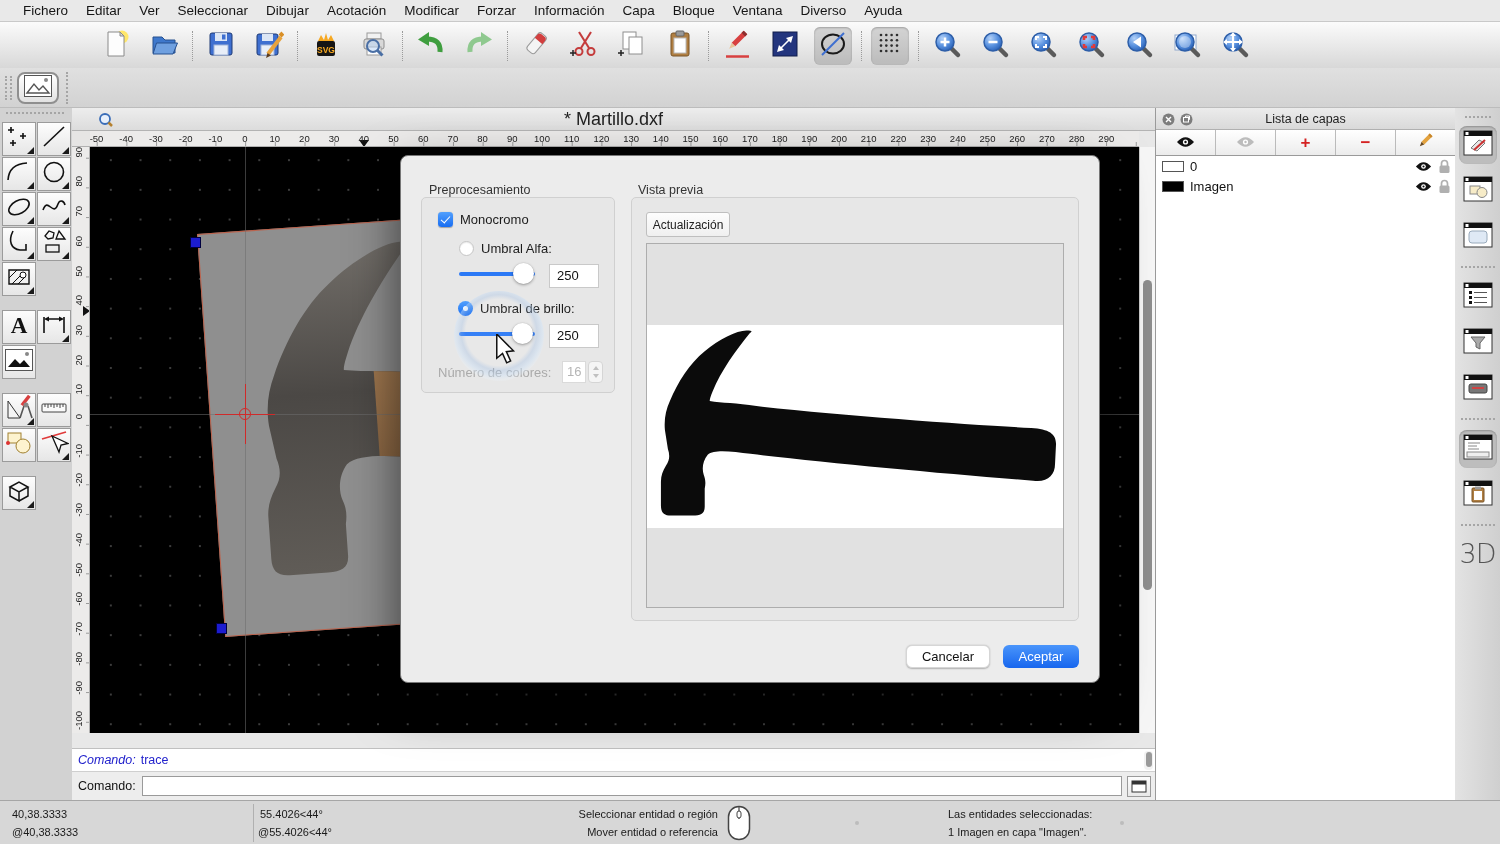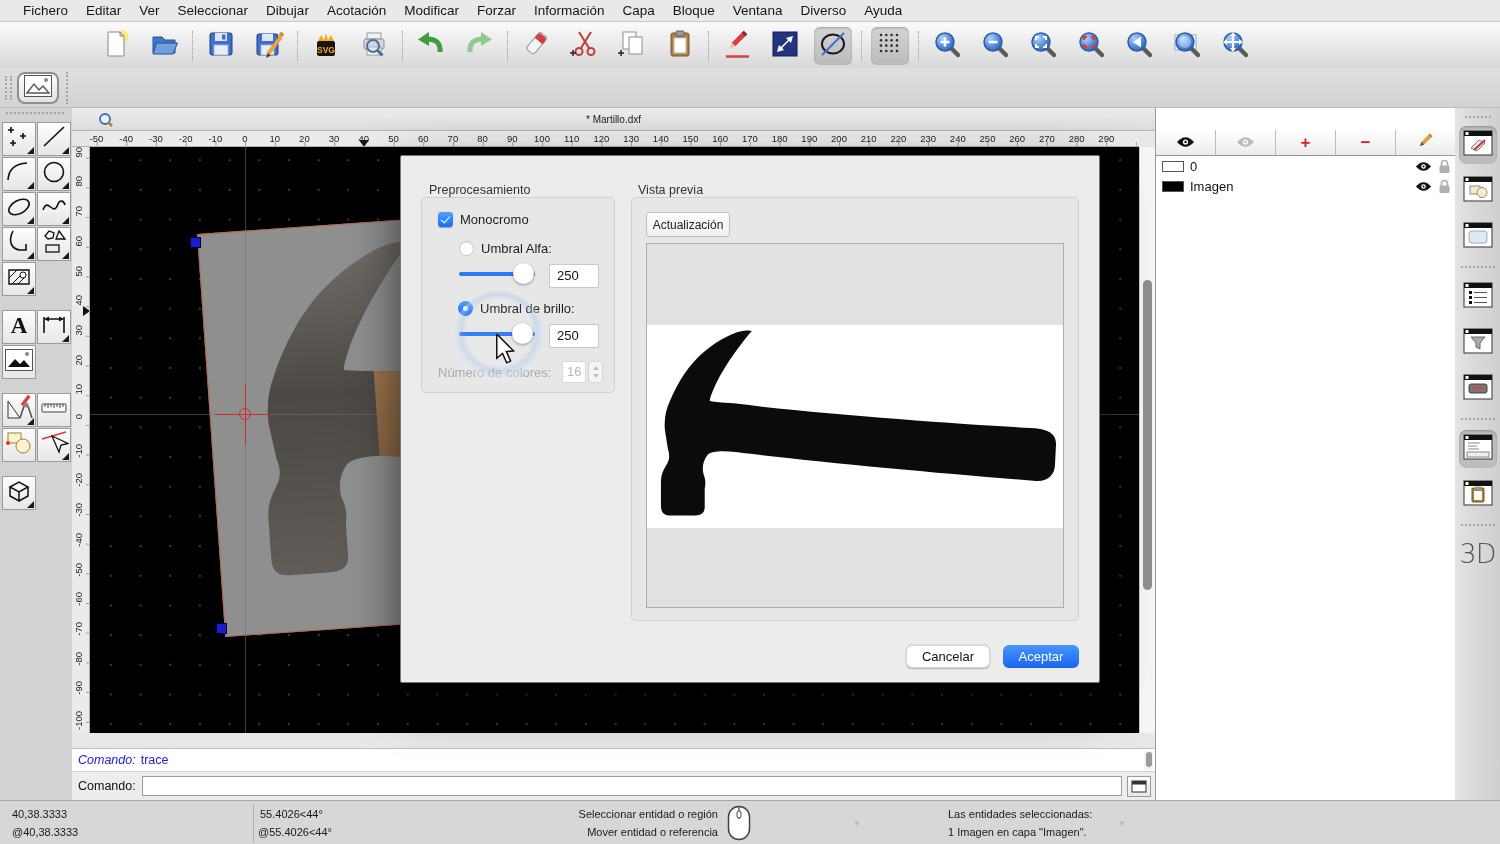"* Martillo.dxf" #doc-title { font-size: 10px -> 18px }
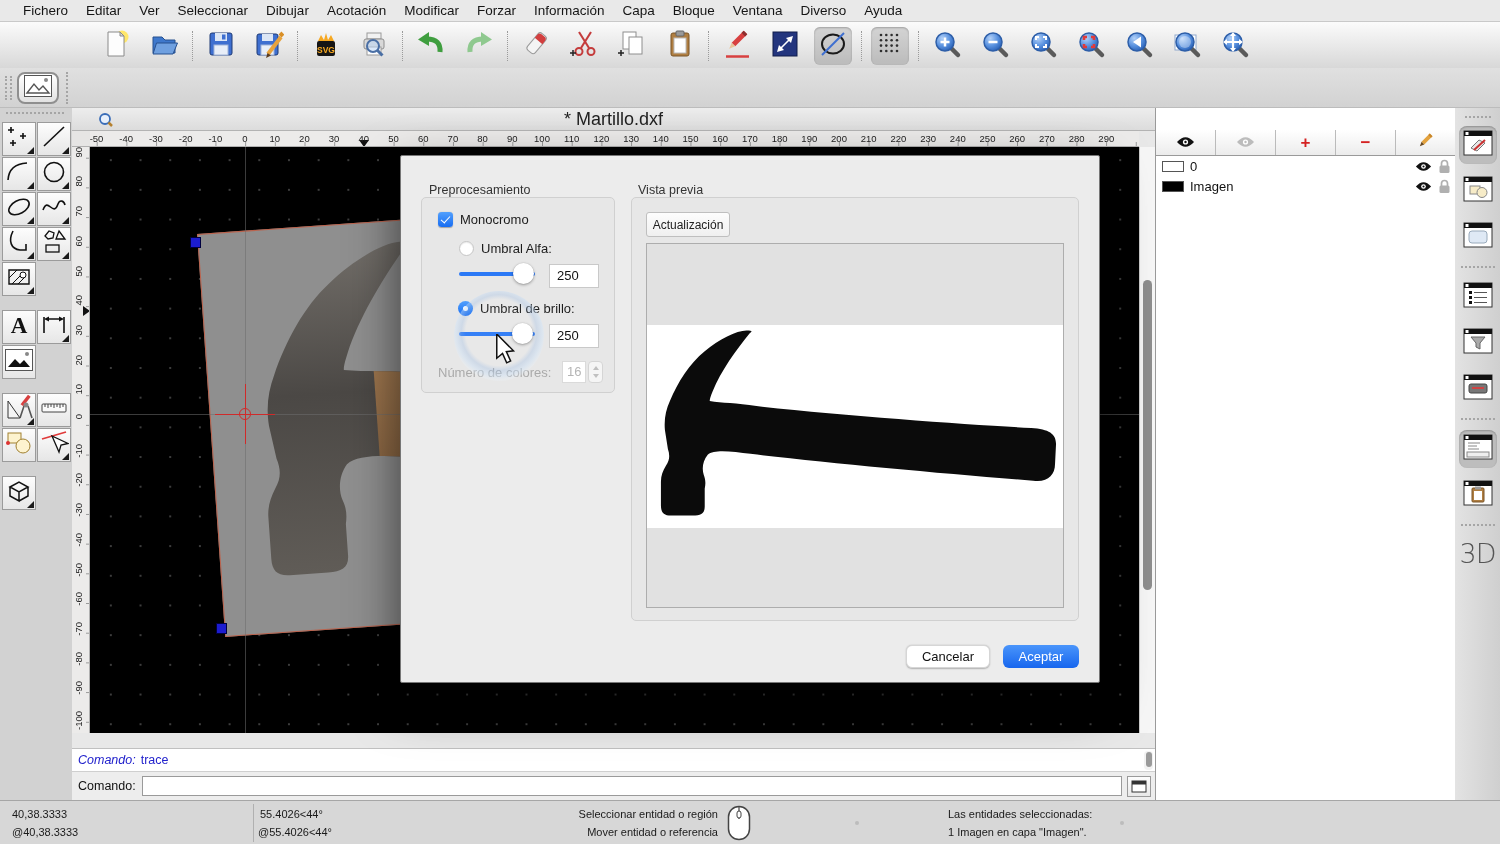"Lista de capas" div { html: none -> <div> <span><svg> <circle></circle> <path></path> </svg></span> <span><svg> <circle></circle> <rect></rect> <path></path> </svg></span> <span>Lista de capas</span> </div> }
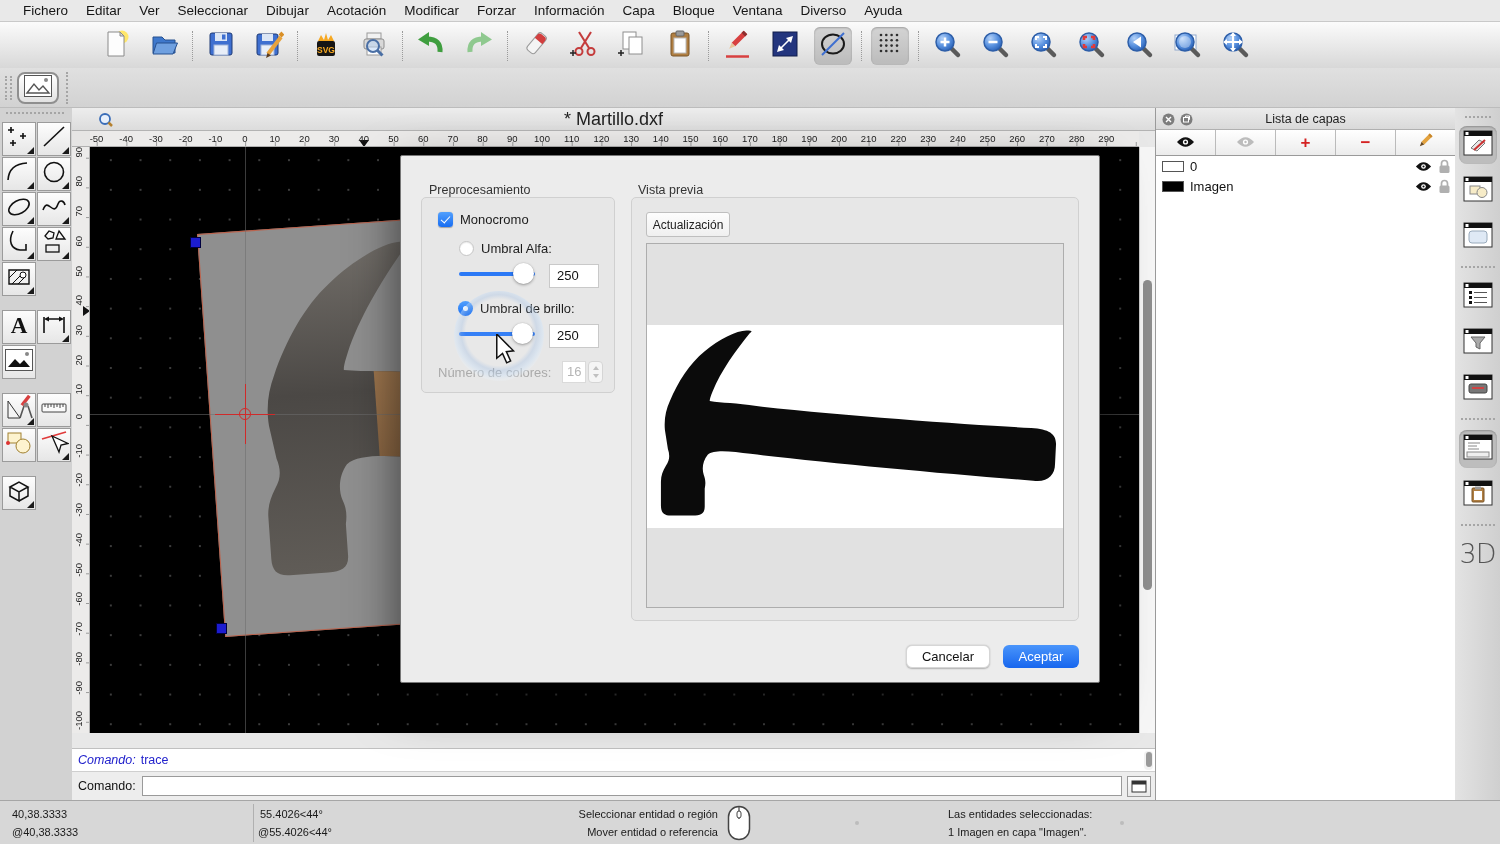"Preprocesamiento" #dialog { border-radius: 2px -> 8px }
